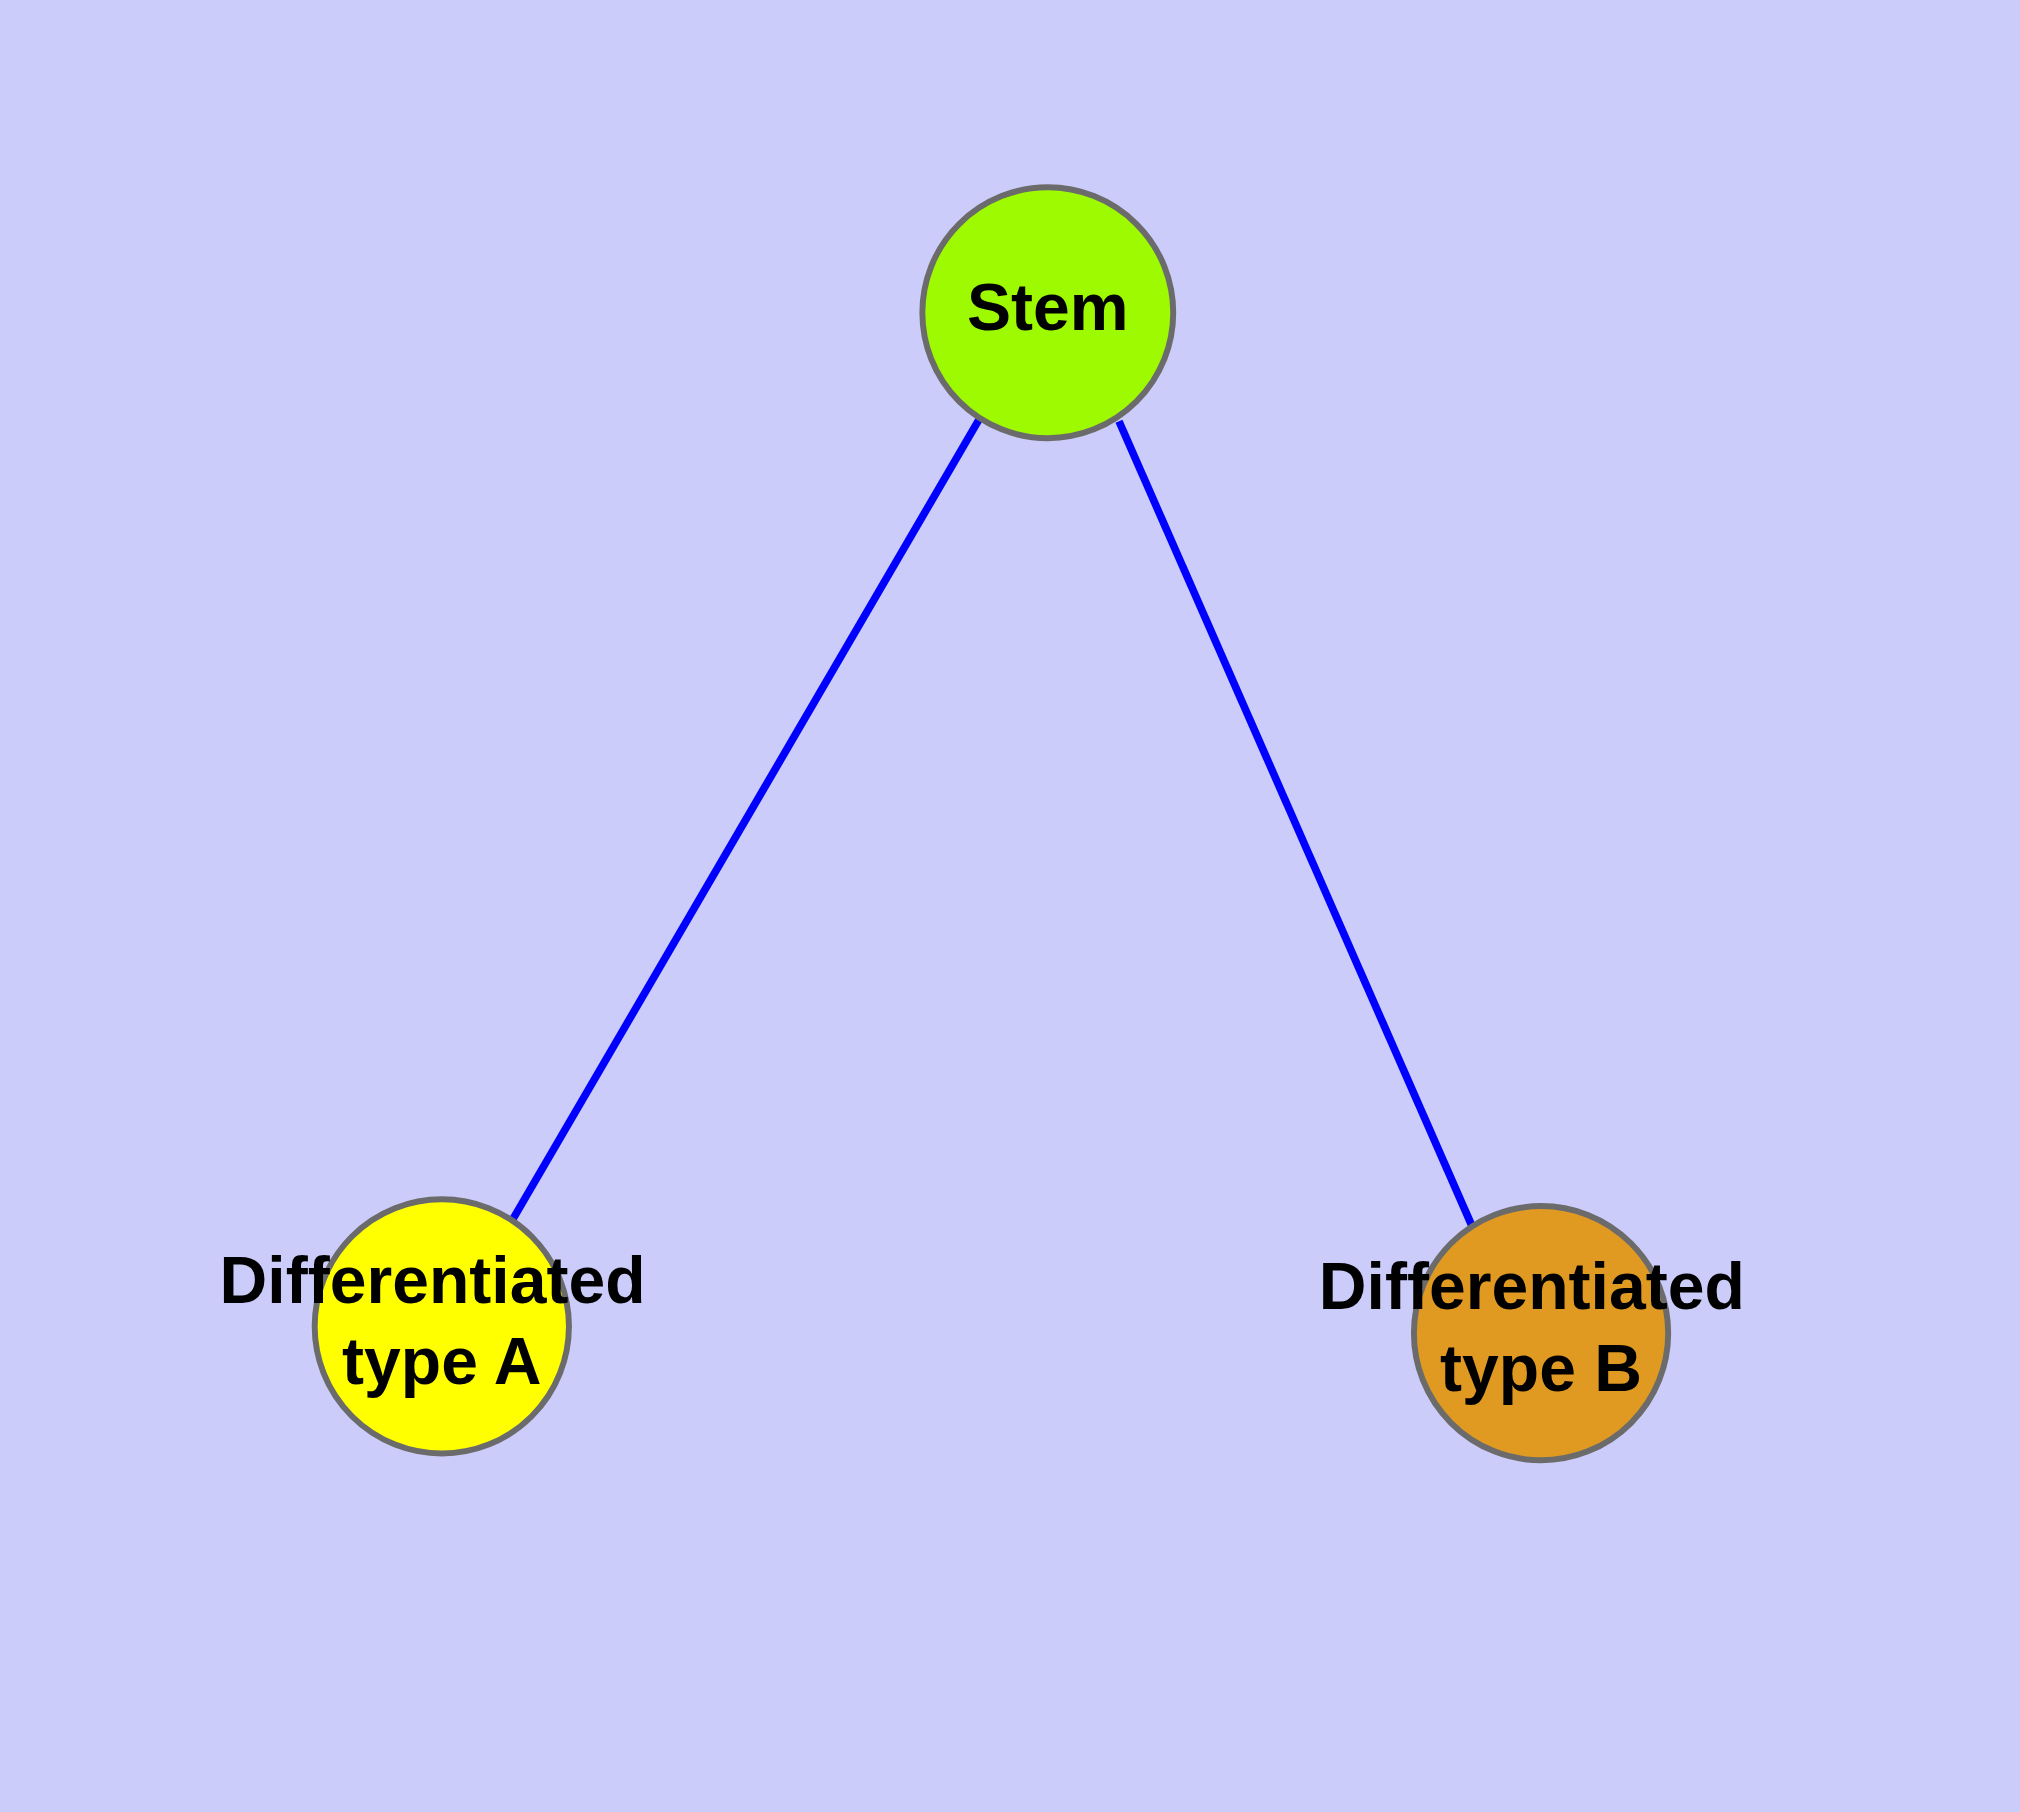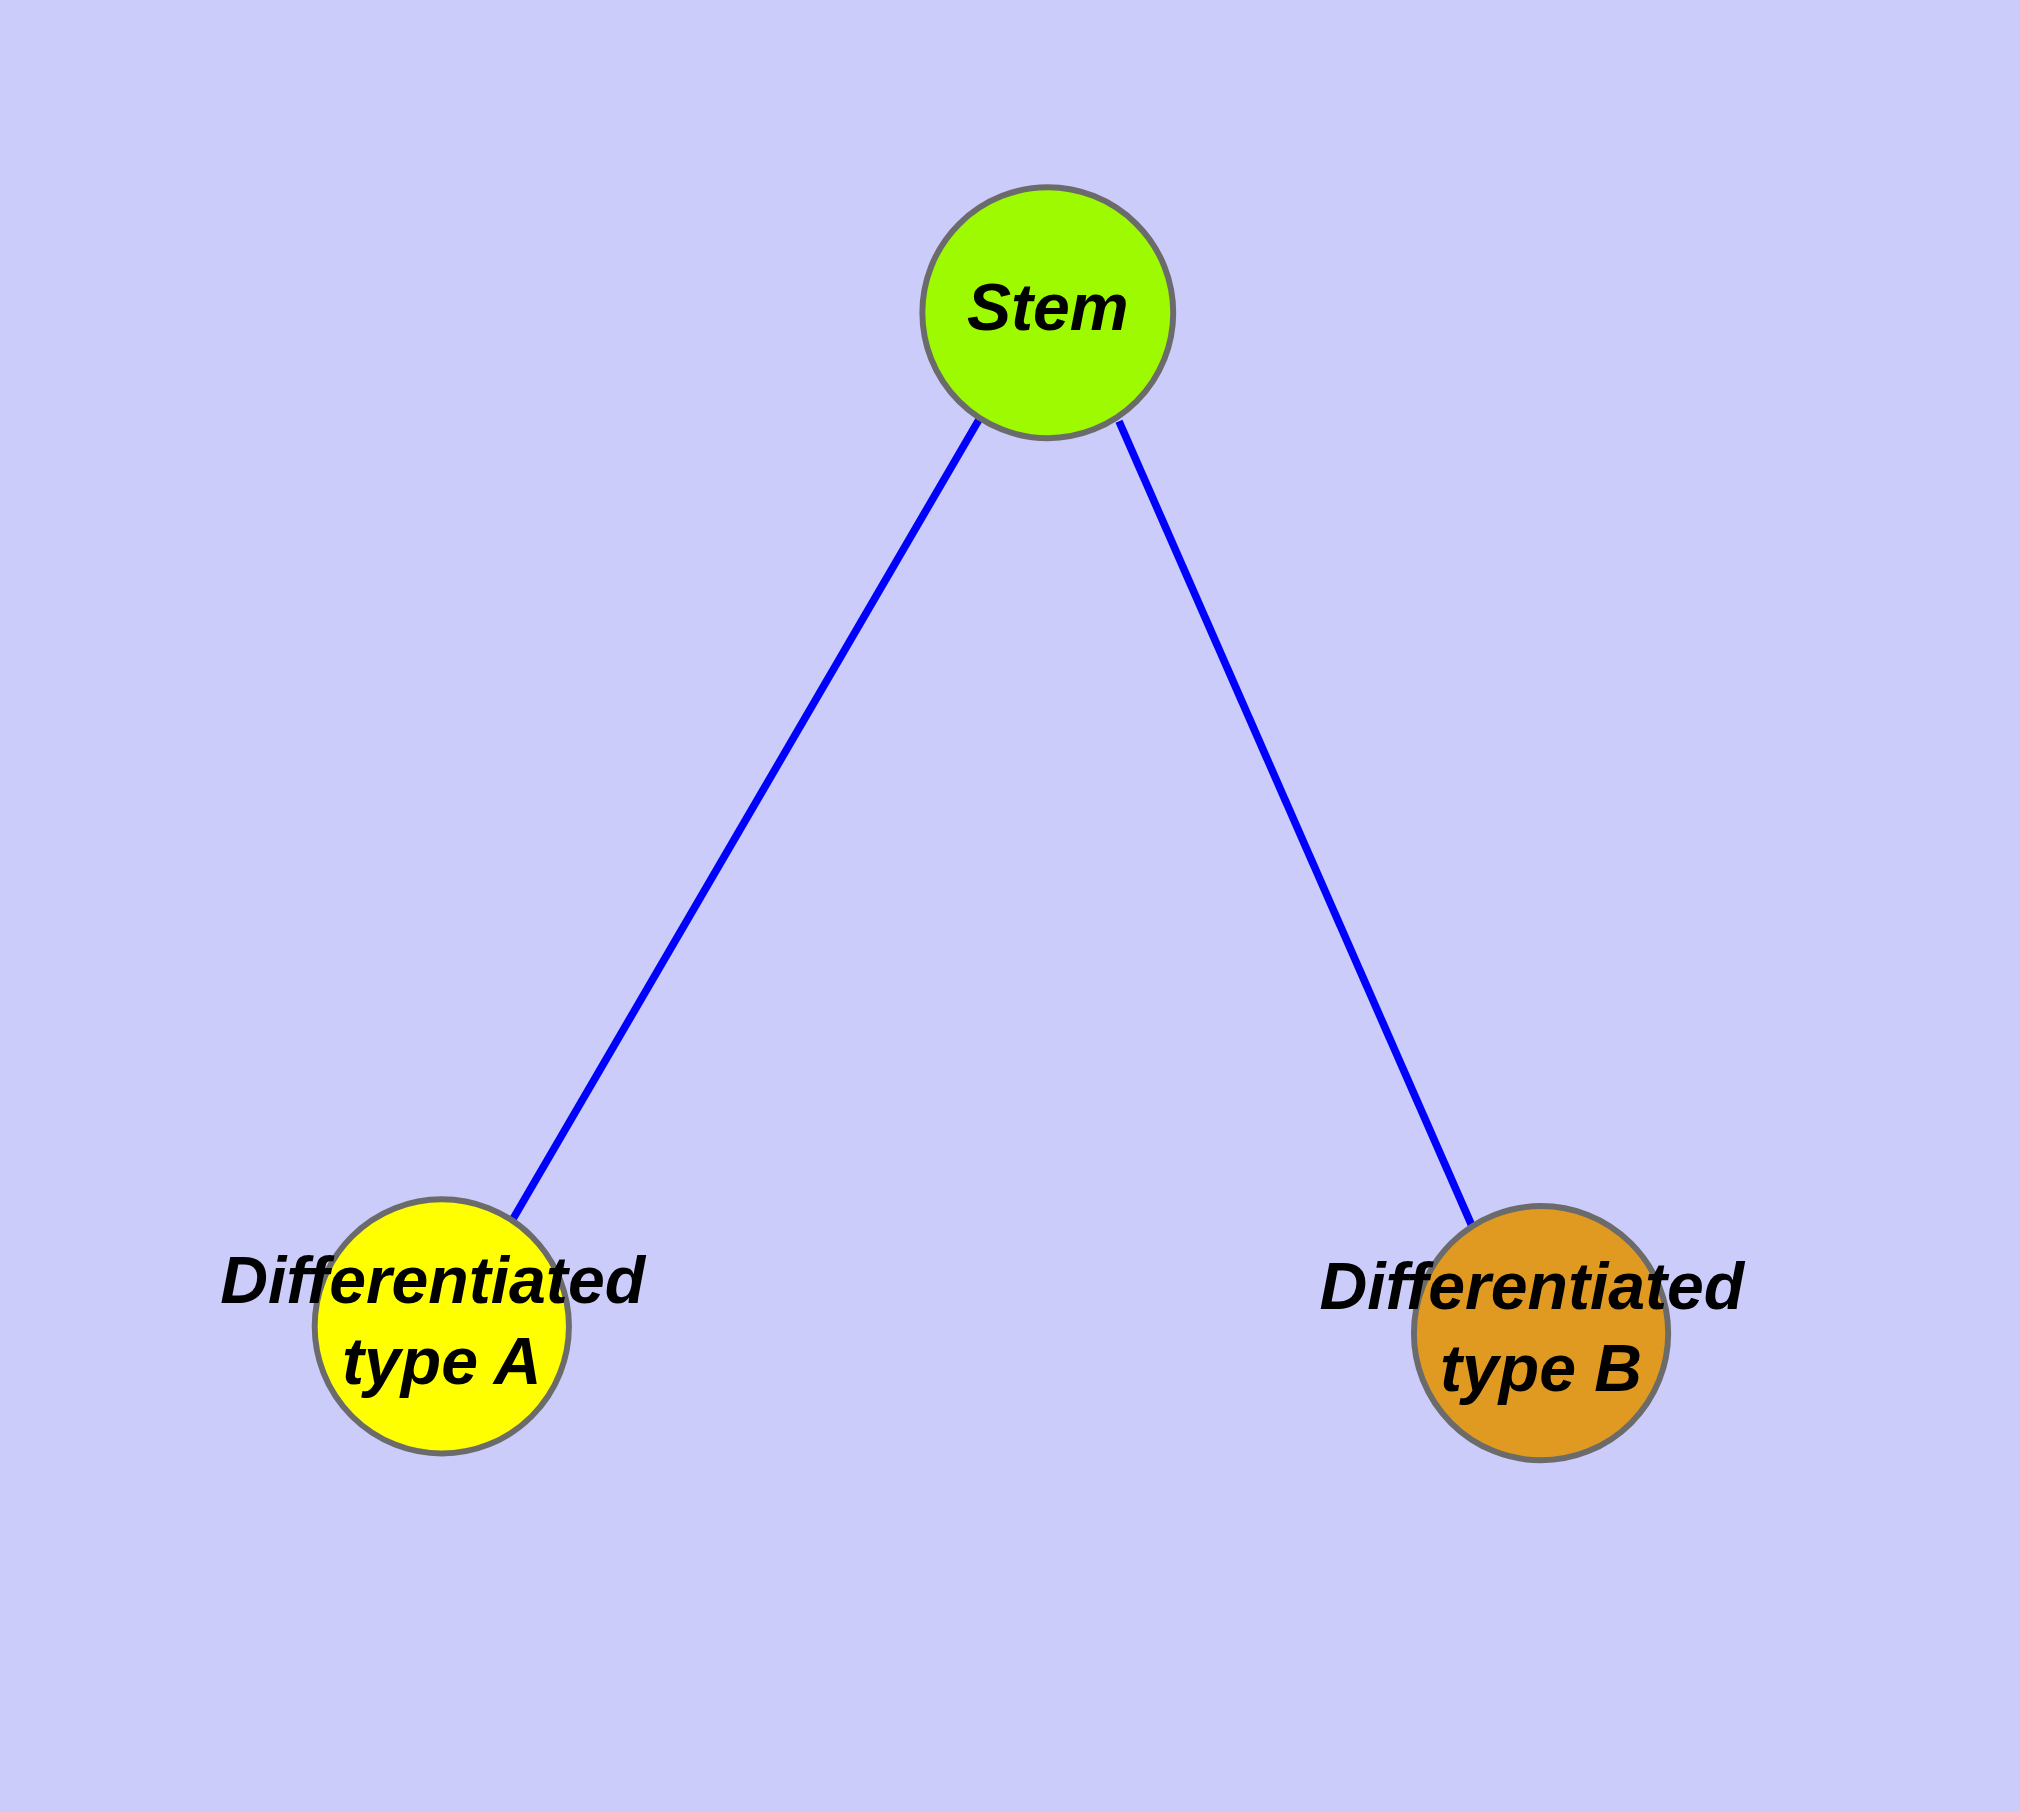"Stem" #canvas { font-style: italic -> none }
